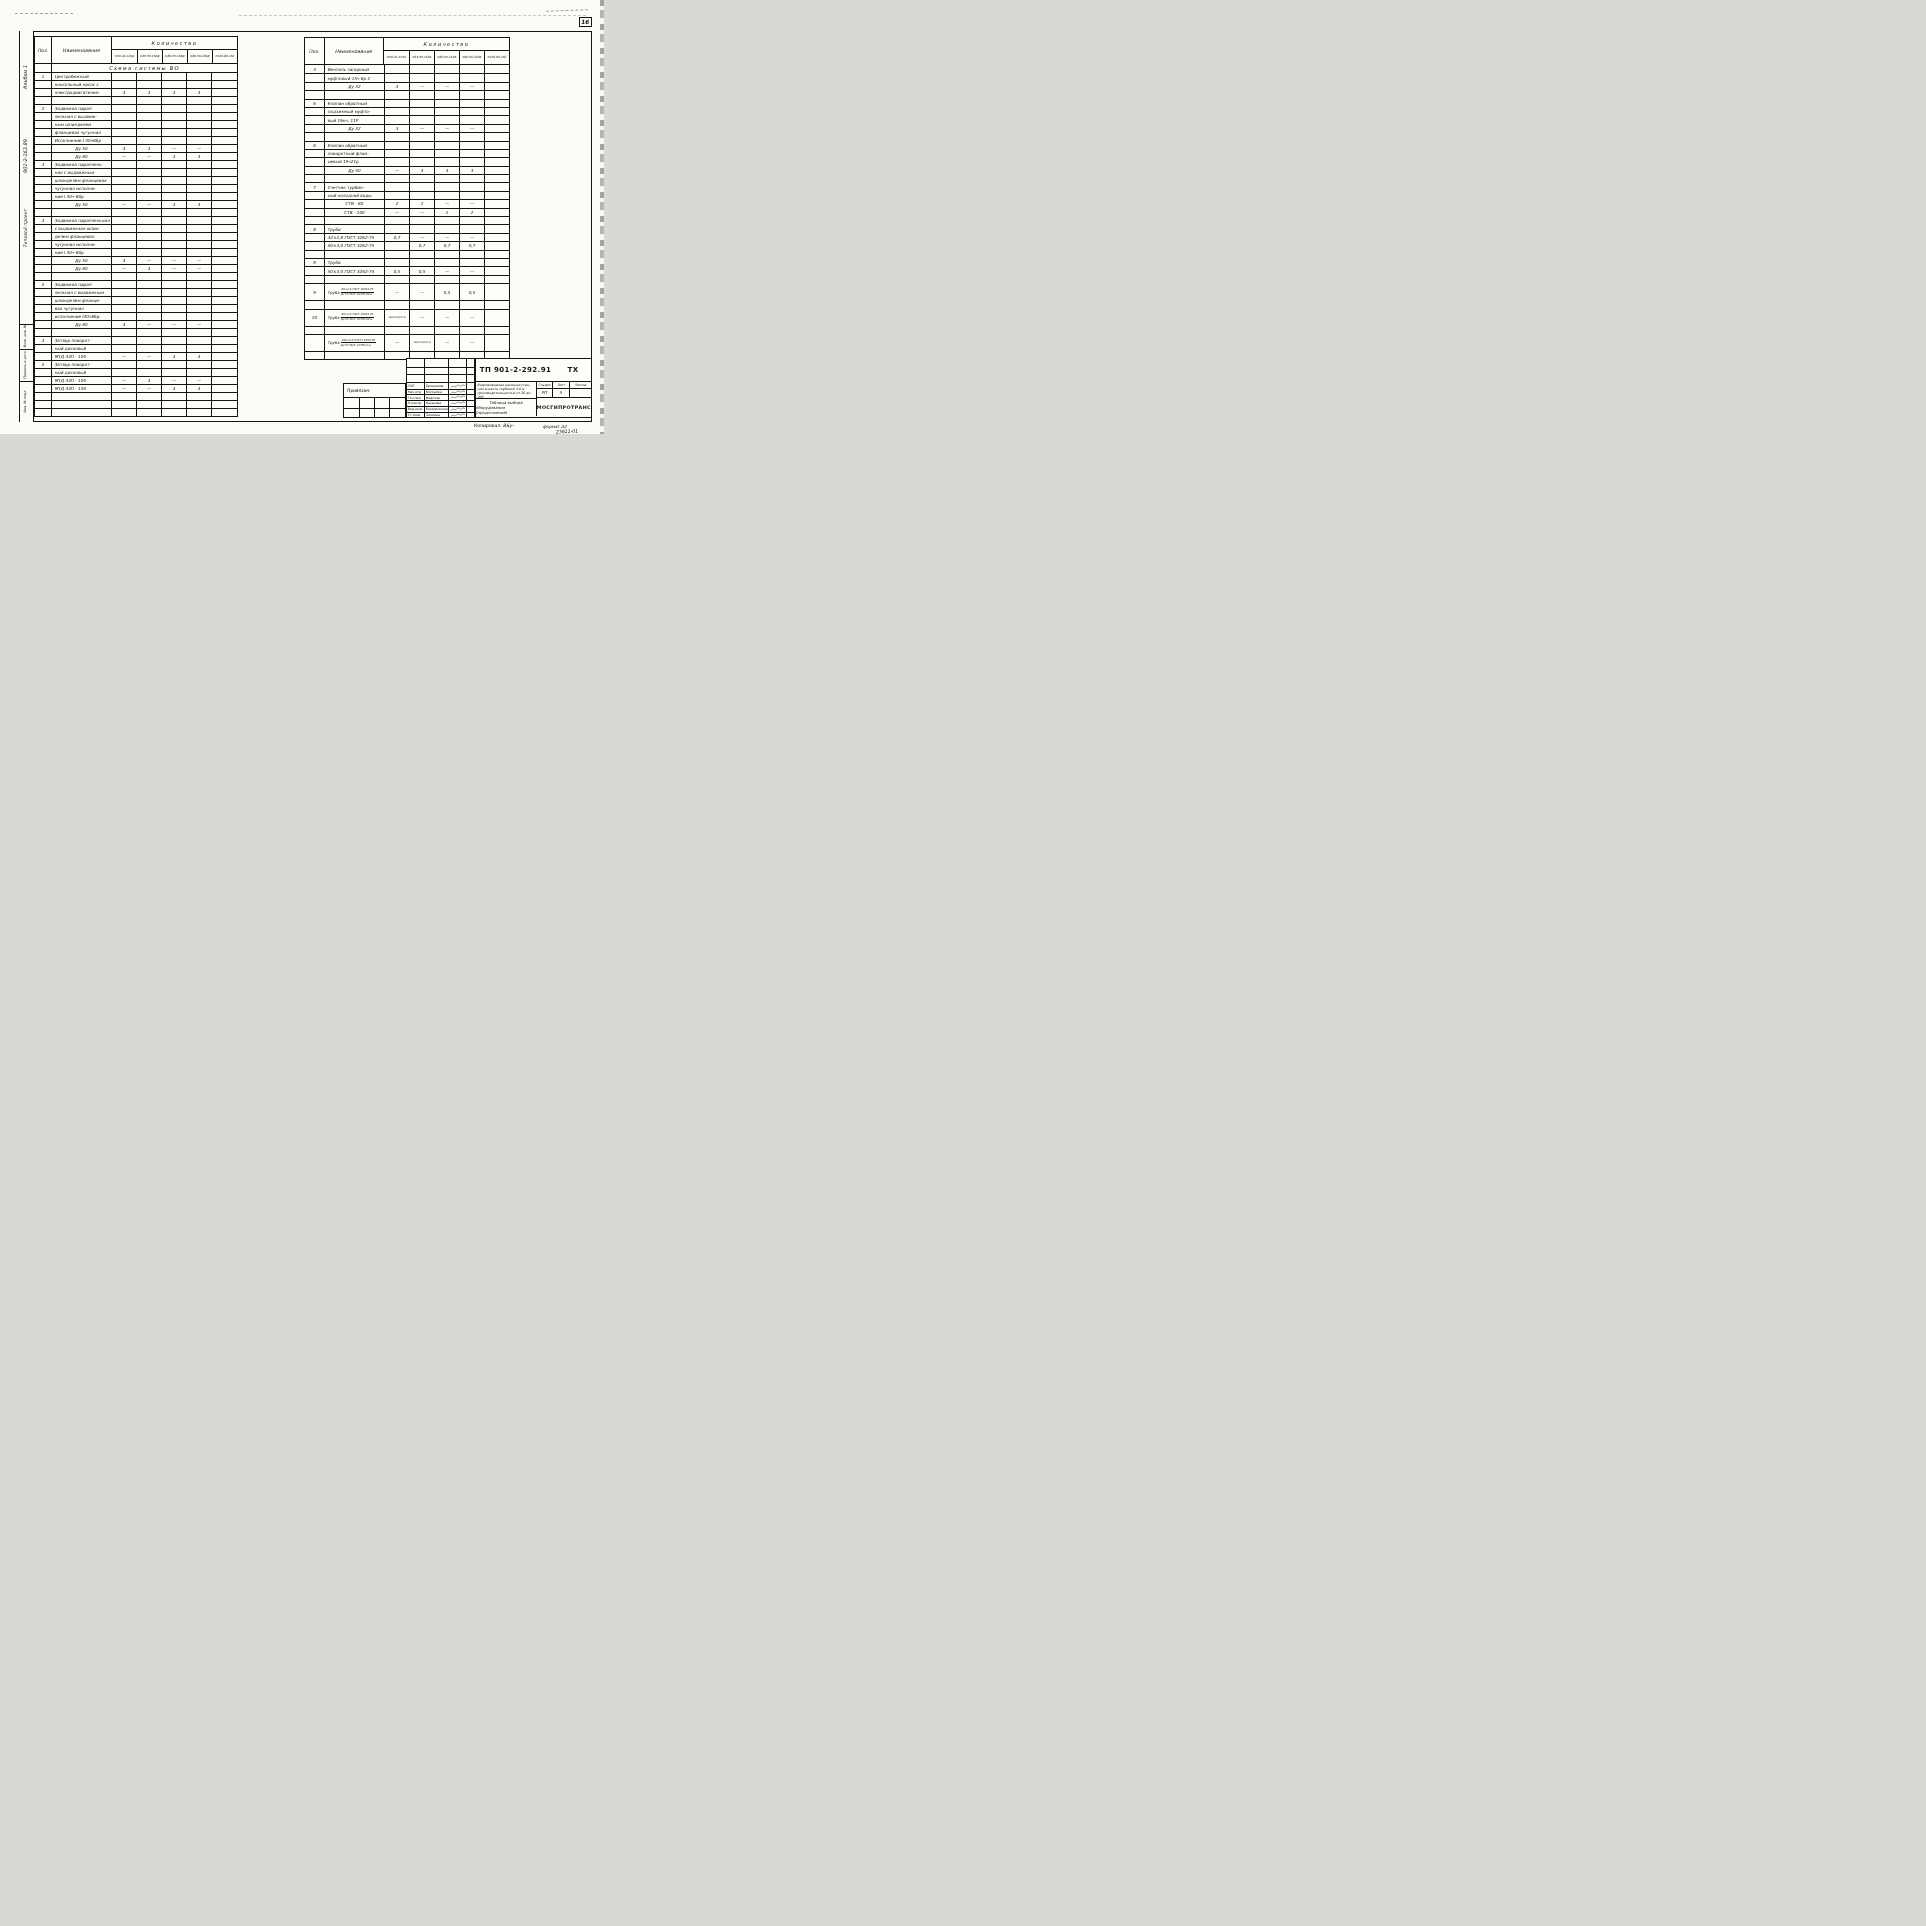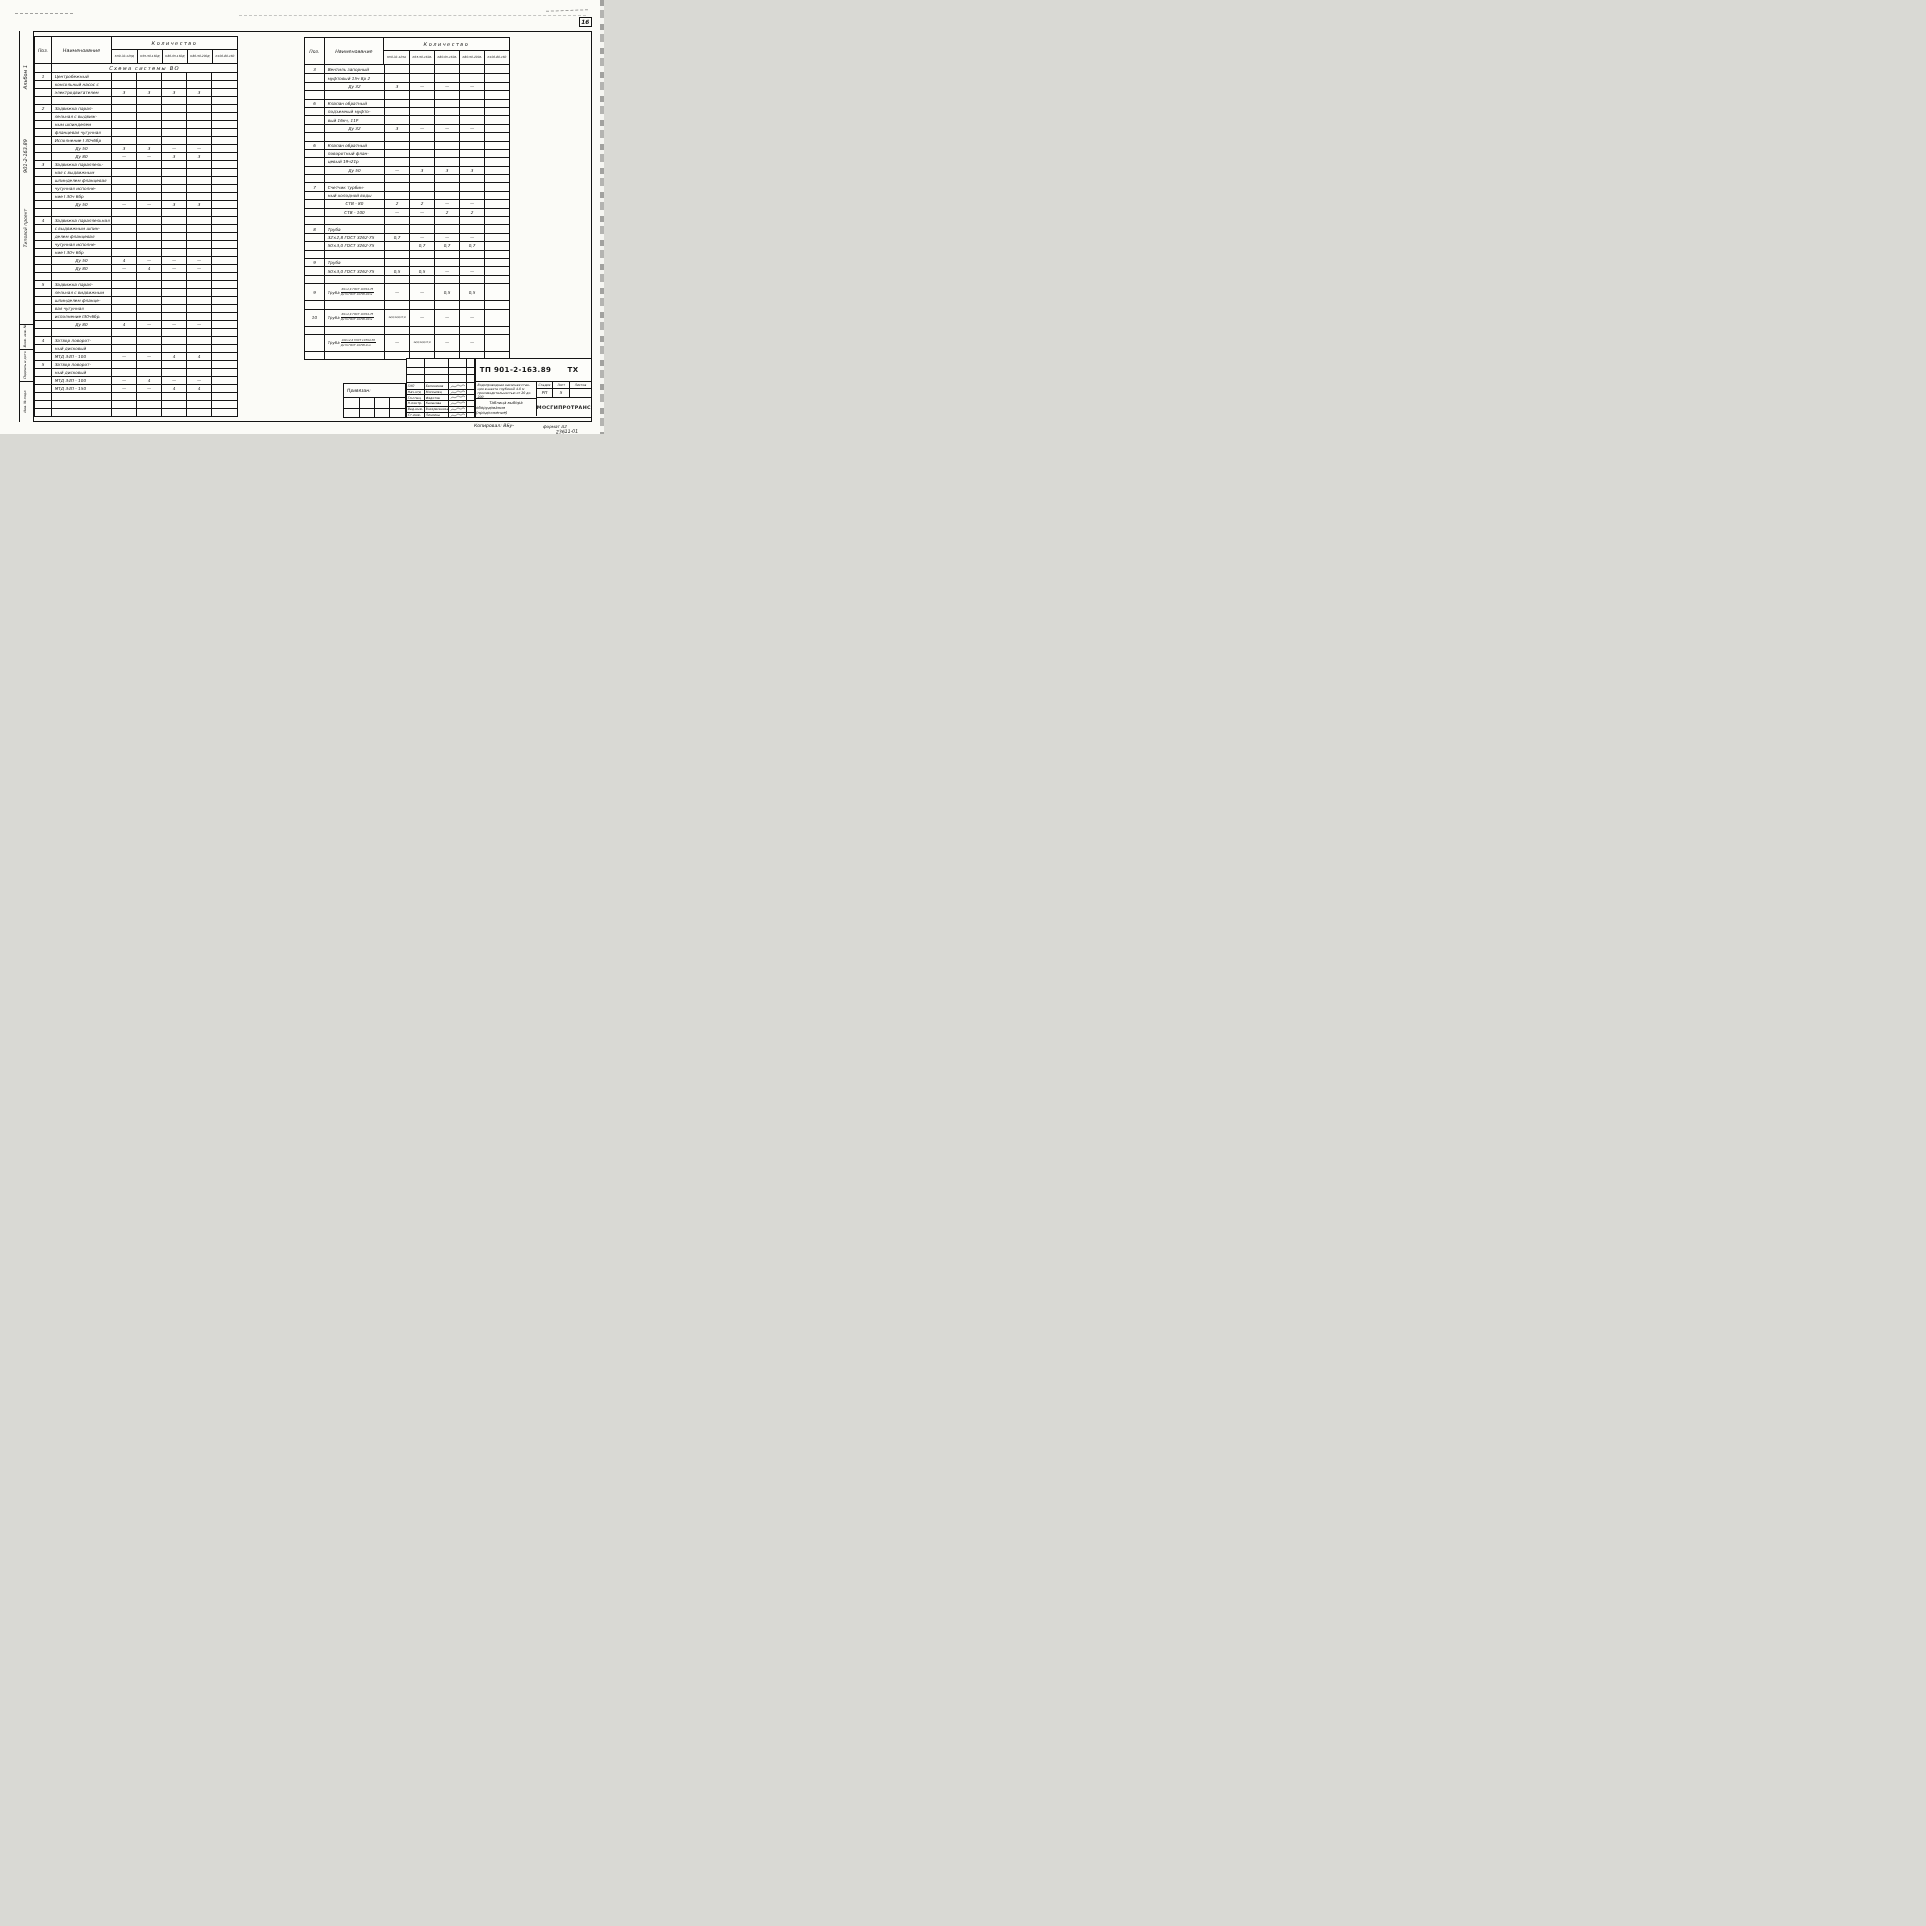"ТП 901-2-163.89" span { text: 901-2-163.89 -> 901-2-292.91 }
